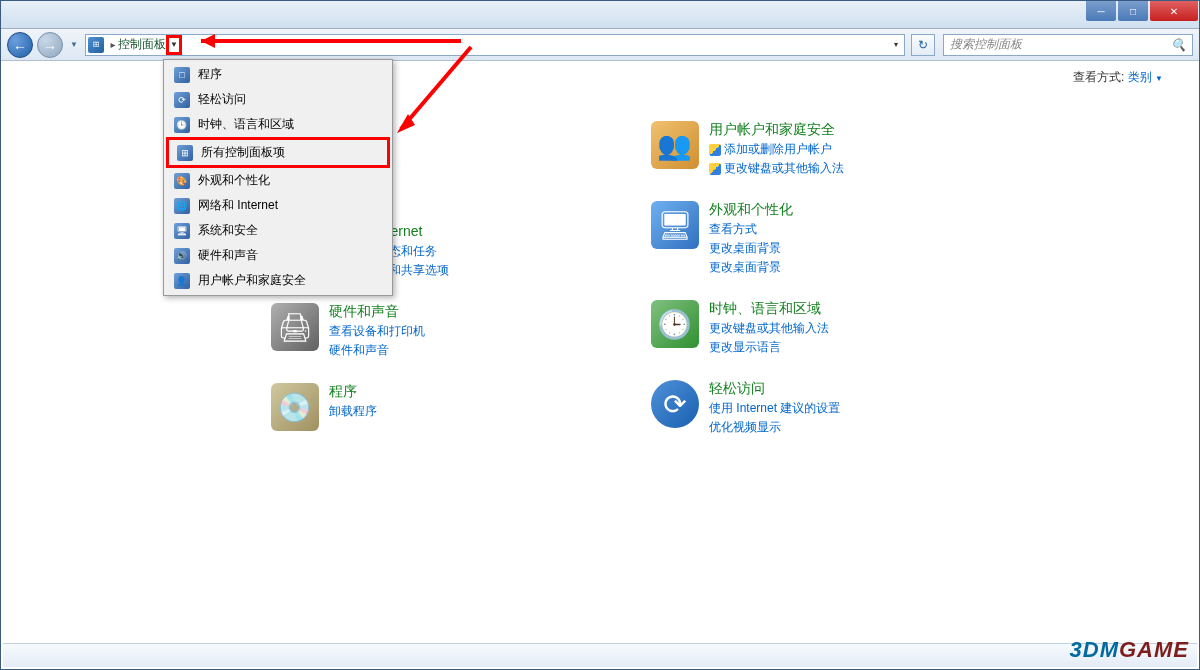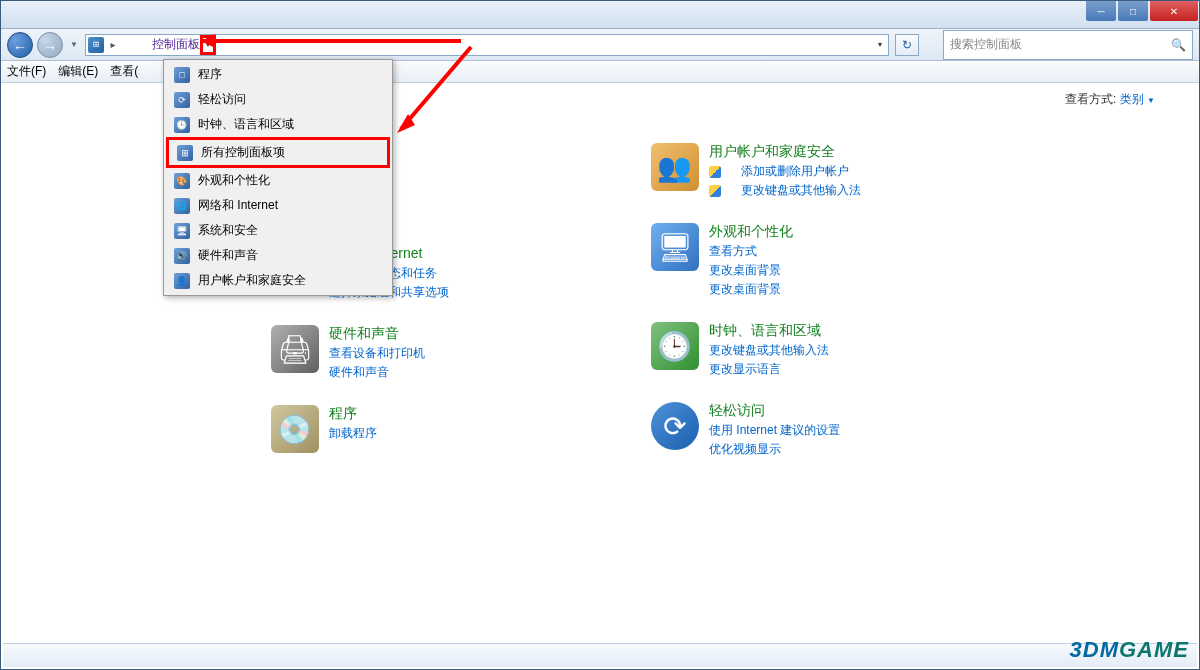"控制面板" .addr-text { color: #4c1d95 -> #14532d; margin-left: 34px -> none }
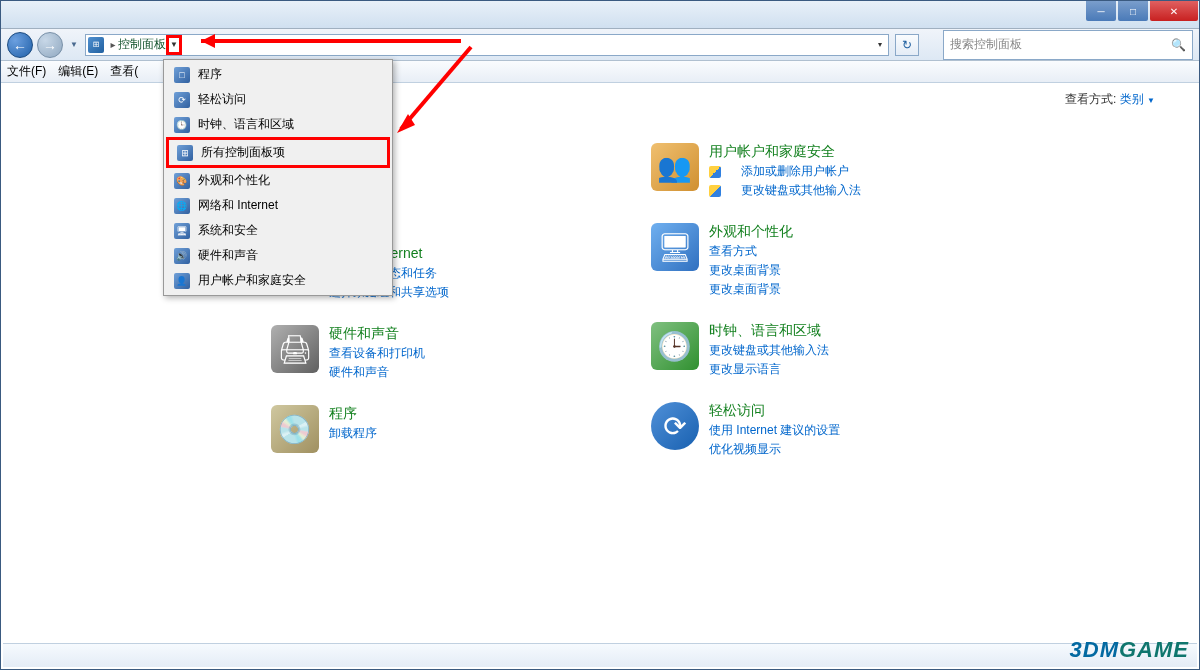"搜索控制面板" .search-box { font-style: none -> italic; height: 30px -> 22px; margin-left: 20px -> 4px }
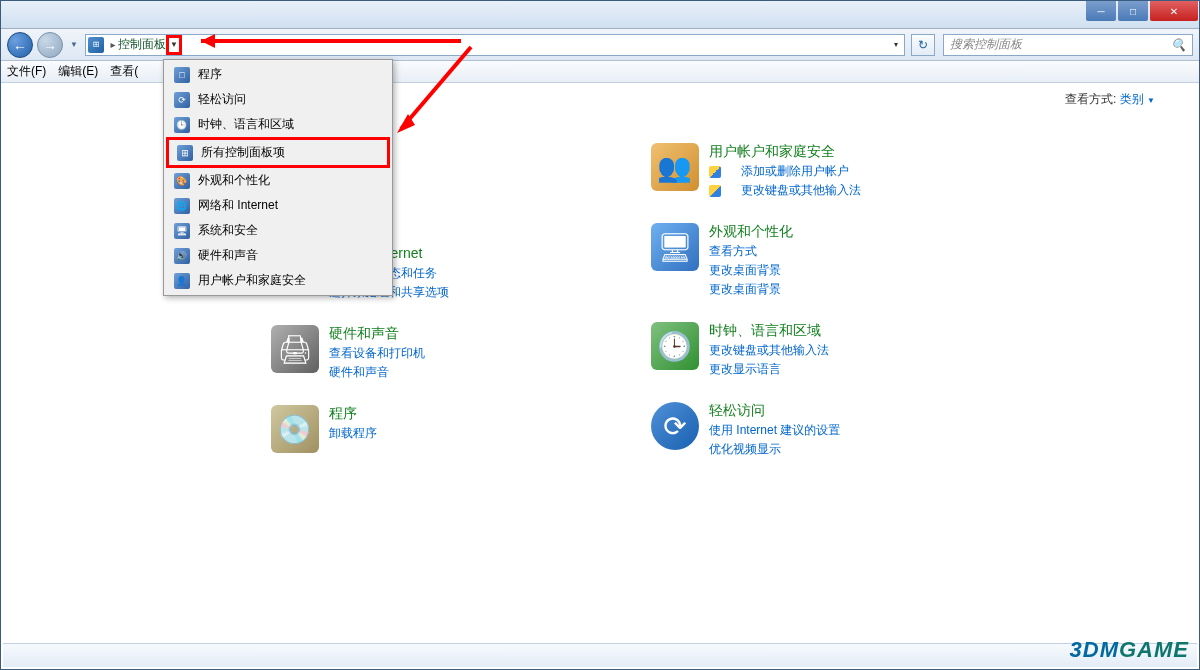"文件(F)" div.menu-row { html: <div> <span>文件(F)</span> <span>编辑(E)</span> <span>查看(</span> </div> -> none }
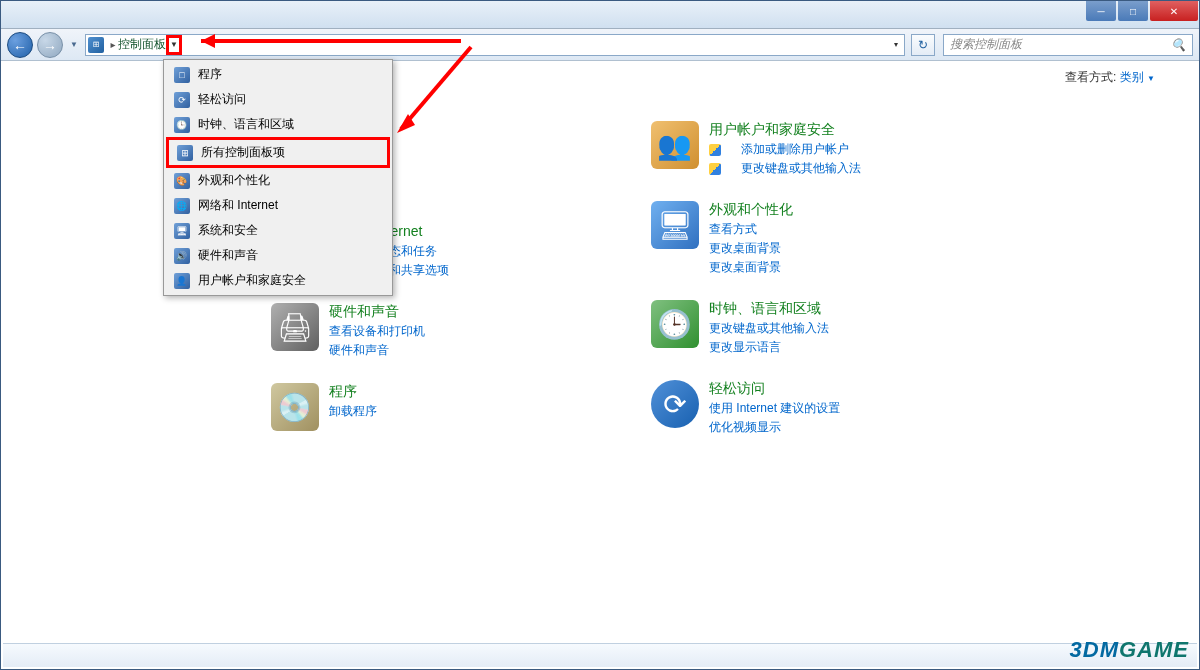"查看方式: 类别 ▼" .view-by { right: 44px -> 36px }
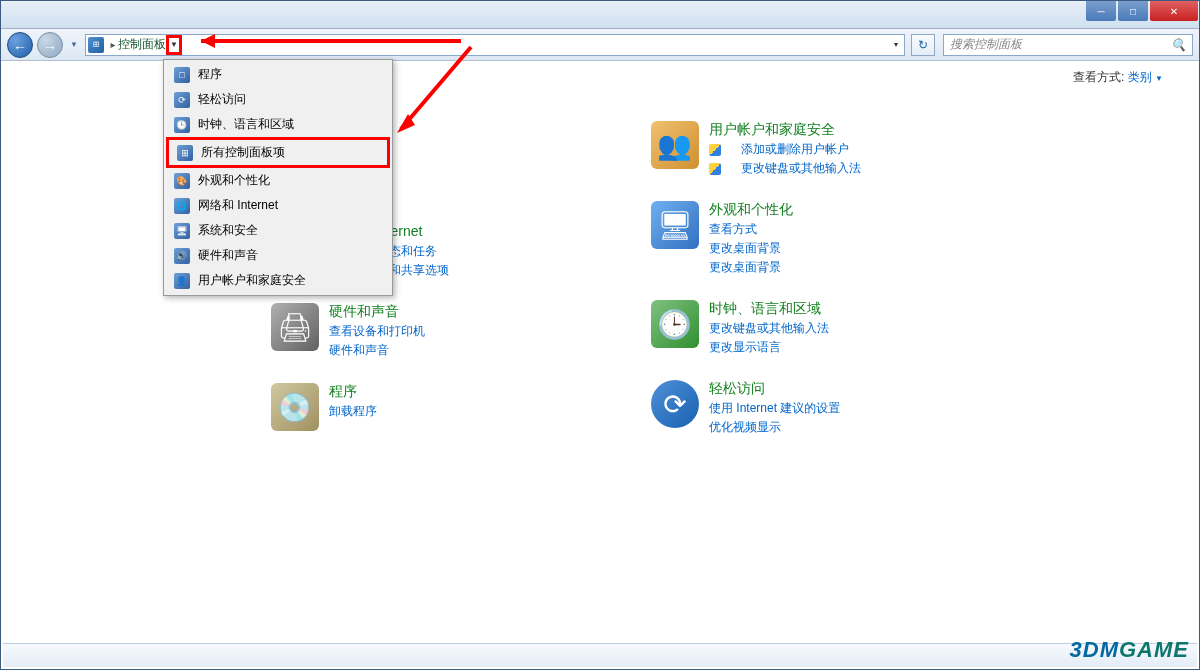"添加或删除用户帐户" .cat-link { gap: 20px -> 3px }
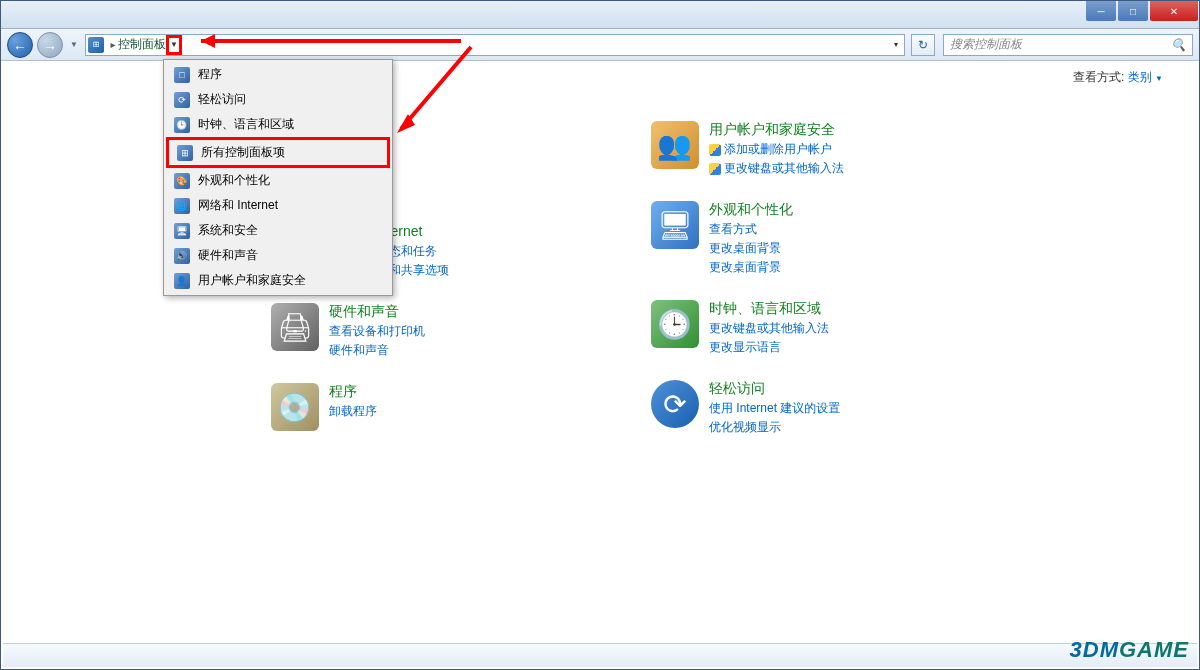"GAME" .watermark .w2 { color: #0f766e -> #7f1d1d }
